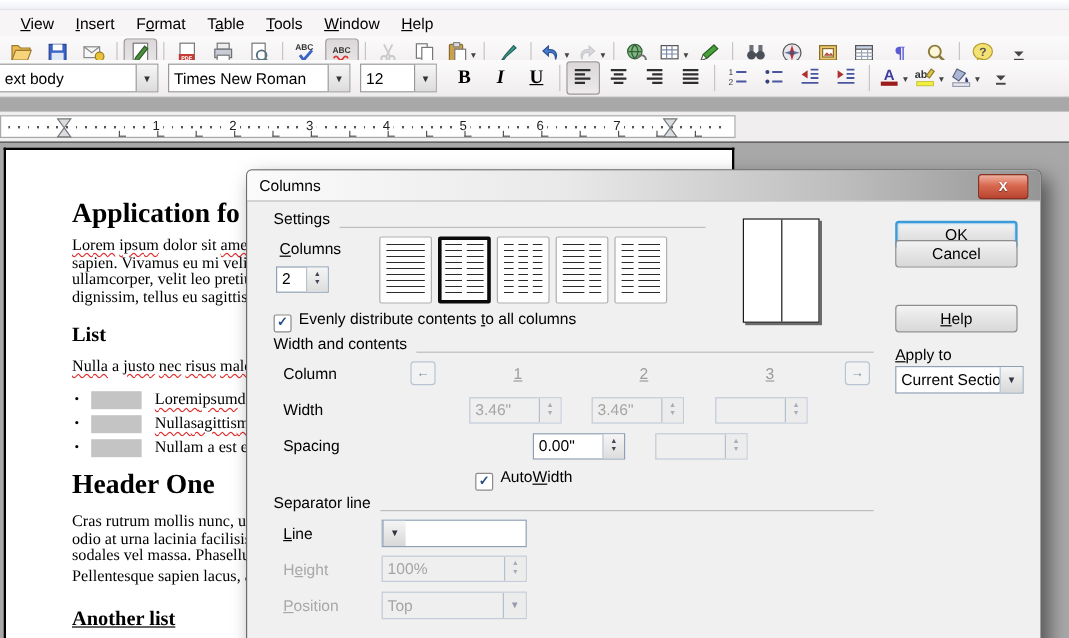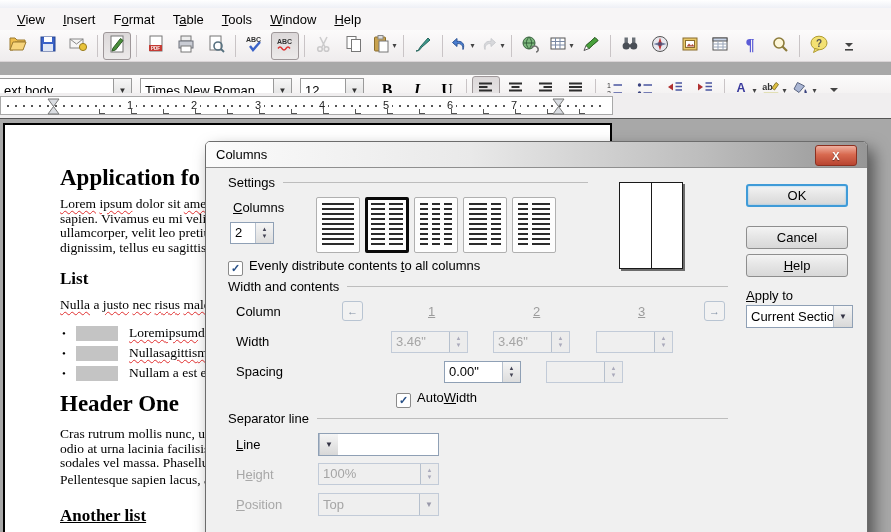"ext body" .tb2 { top: 75px -> 50px }
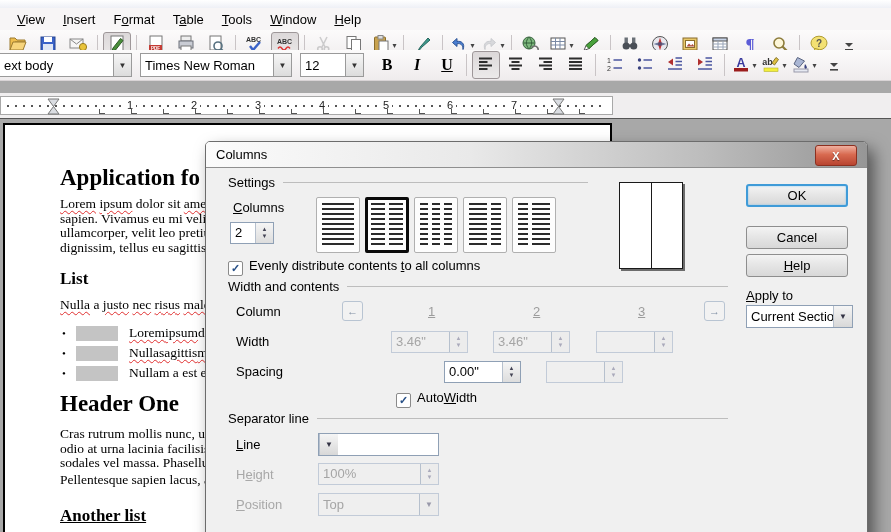"Settings" .grp { align-items: center -> flex-end }
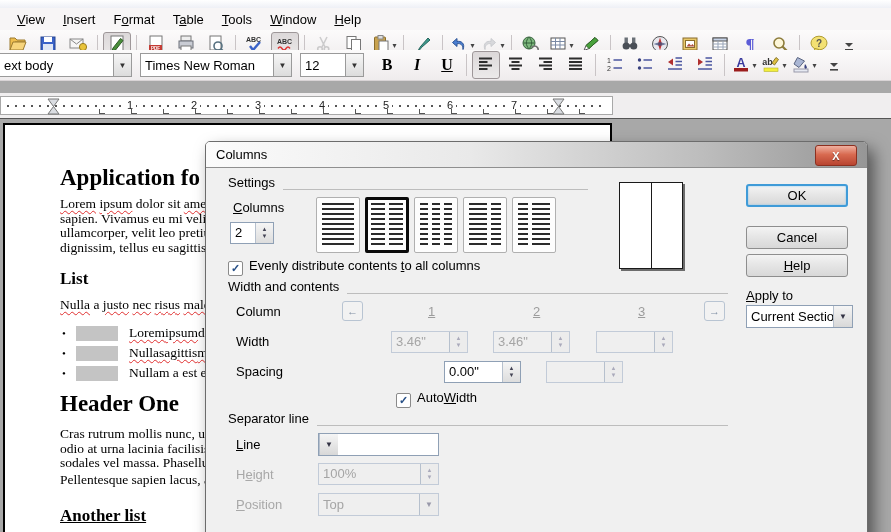"Cancel" div.dbtn-big { top: 84px -> 58px }
